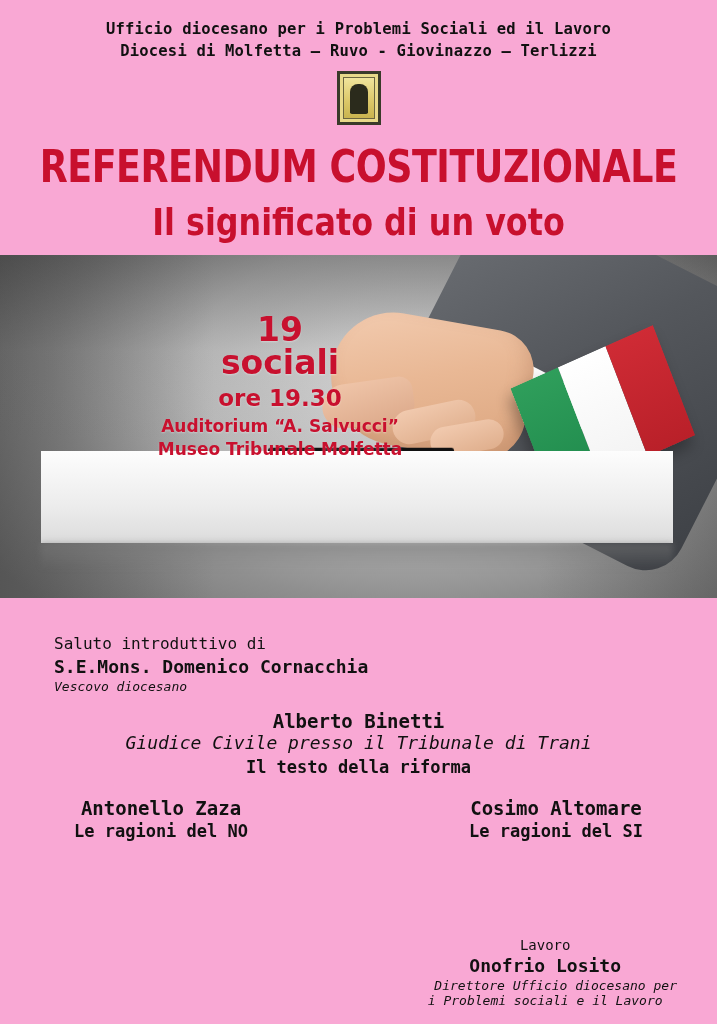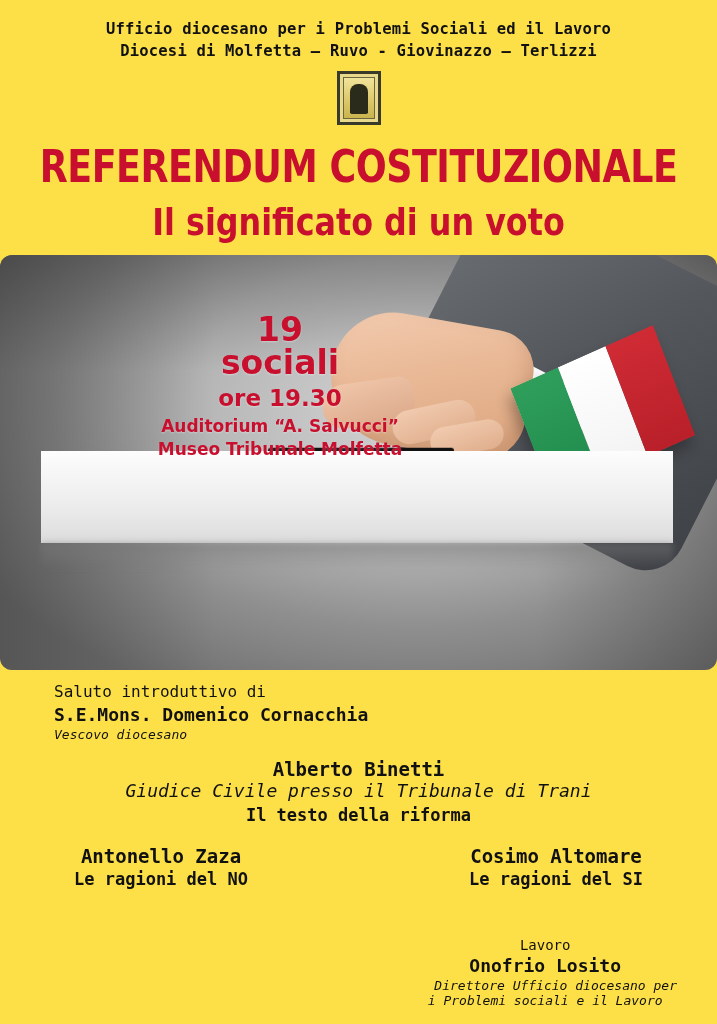"Ufficio diocesano per i Problemi" .poster { background: #fde047 -> #f9a8d4 }
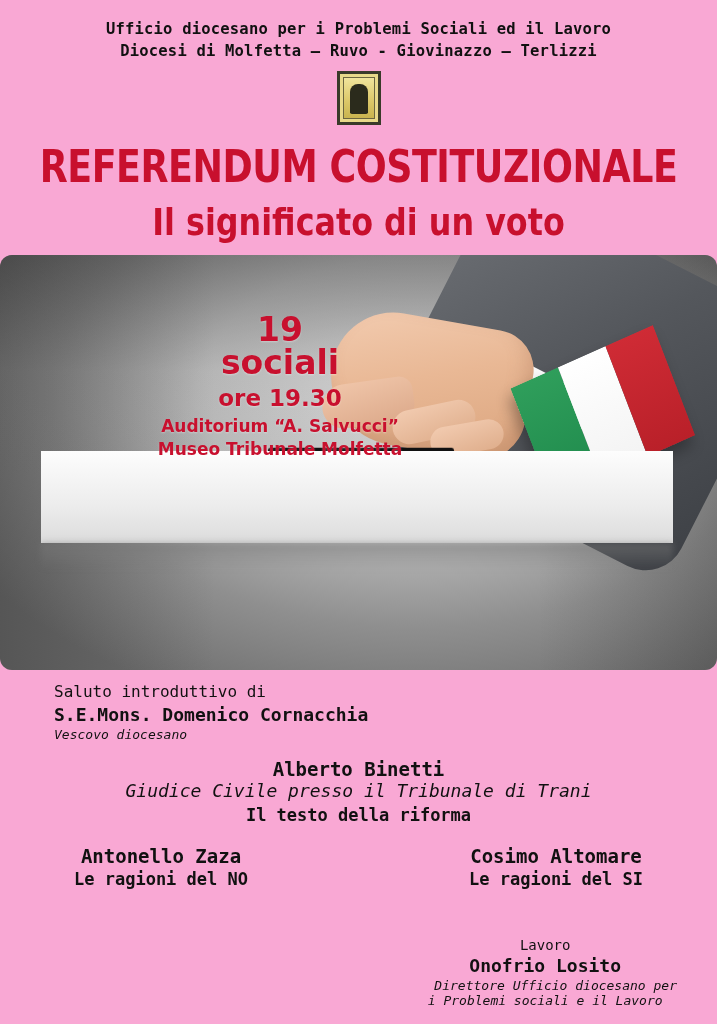"19" .image-band { border-radius: 12px -> none; height: 415px -> 343px }
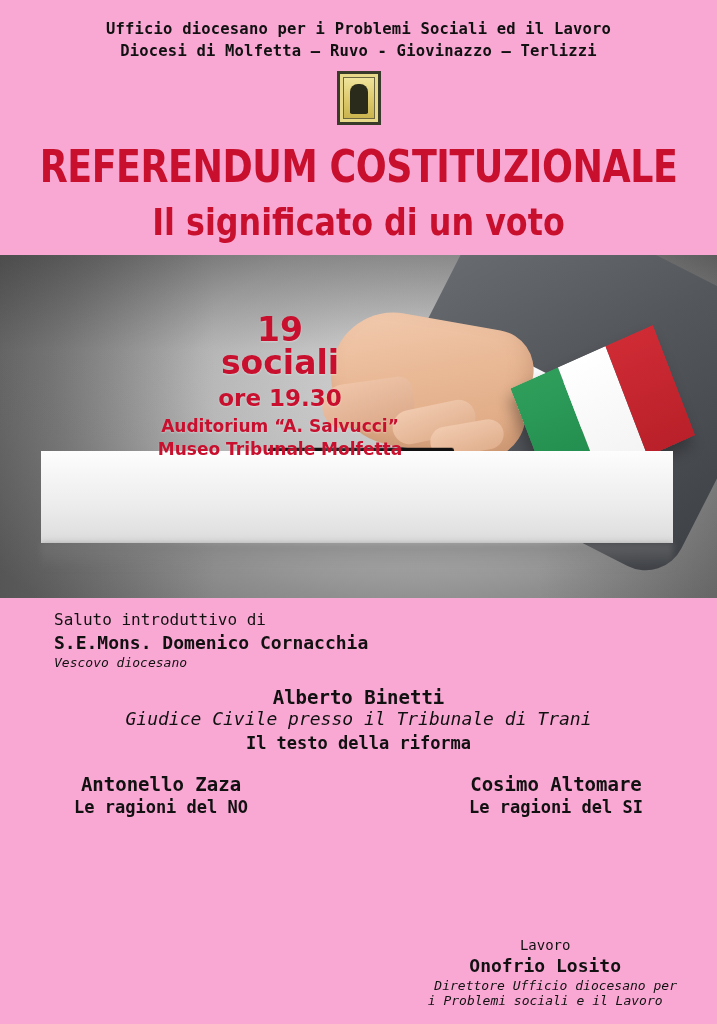"Saluto introduttivo di" .speakers { padding: 12px 34px 10px 34px -> 36px 34px 10px 34px }
